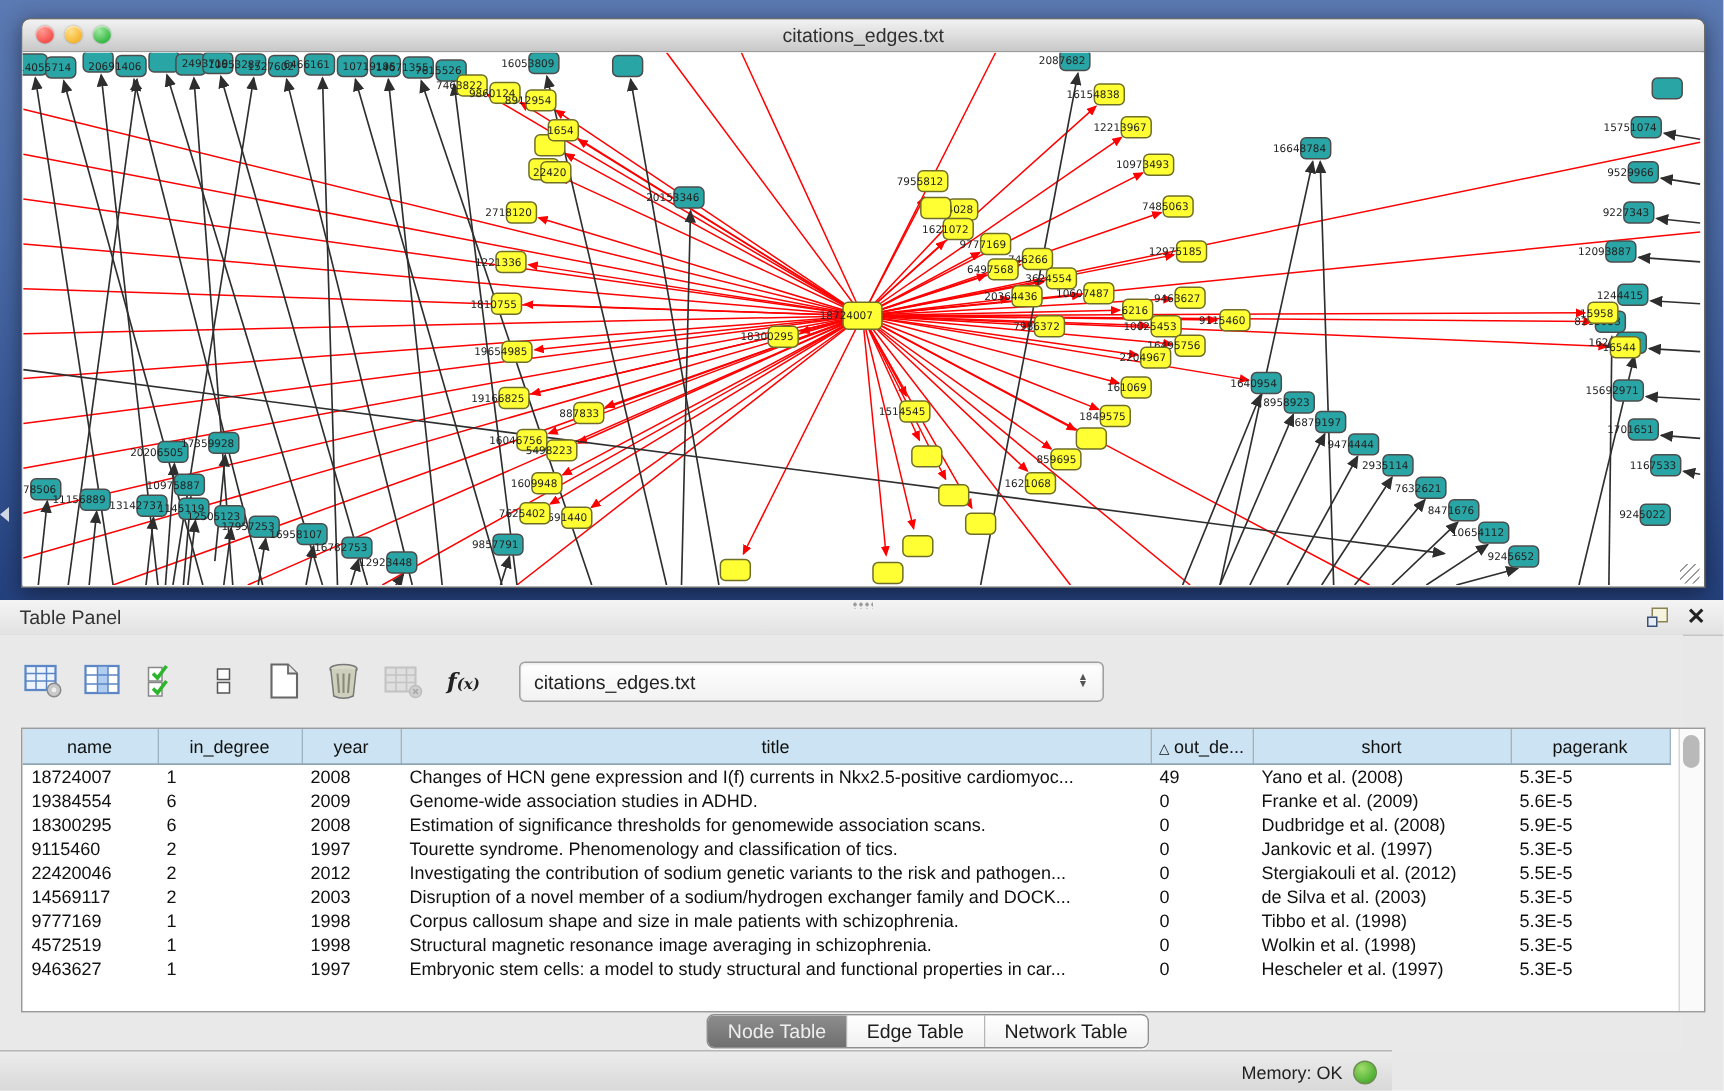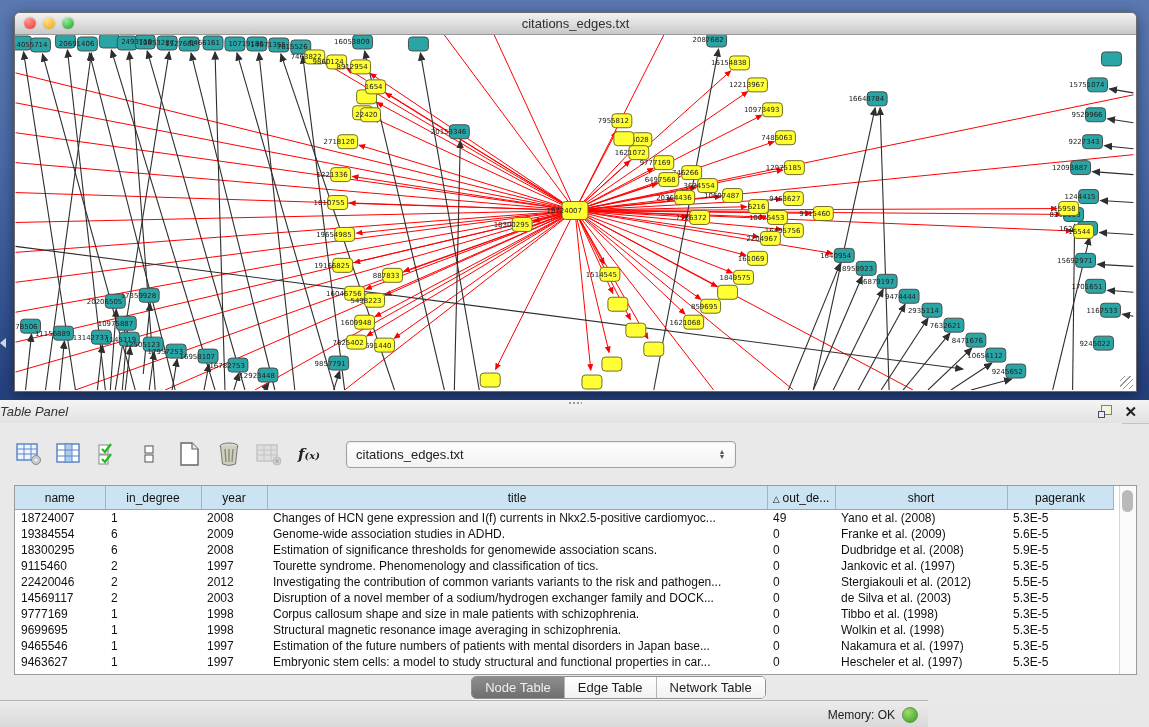"Table Panel" .panel-title { font-style: italic -> none; padding-left: none -> 13px }
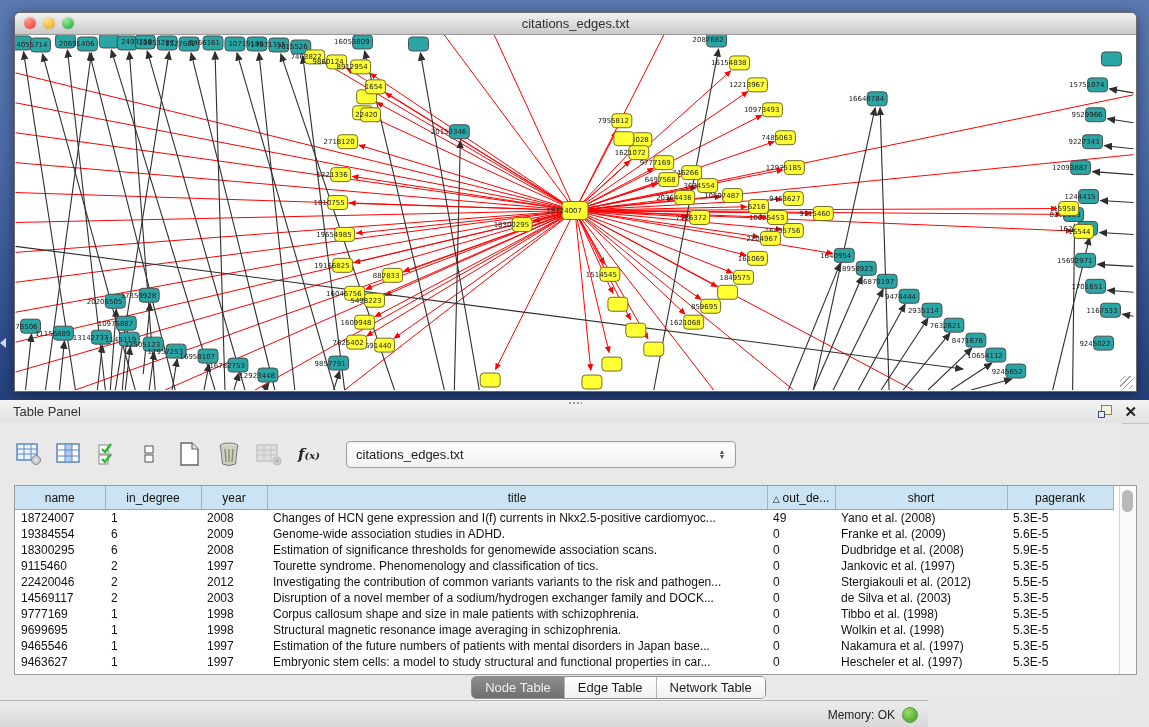"Investigating the contribution of common" td { text: common variants -> sodium genetic }
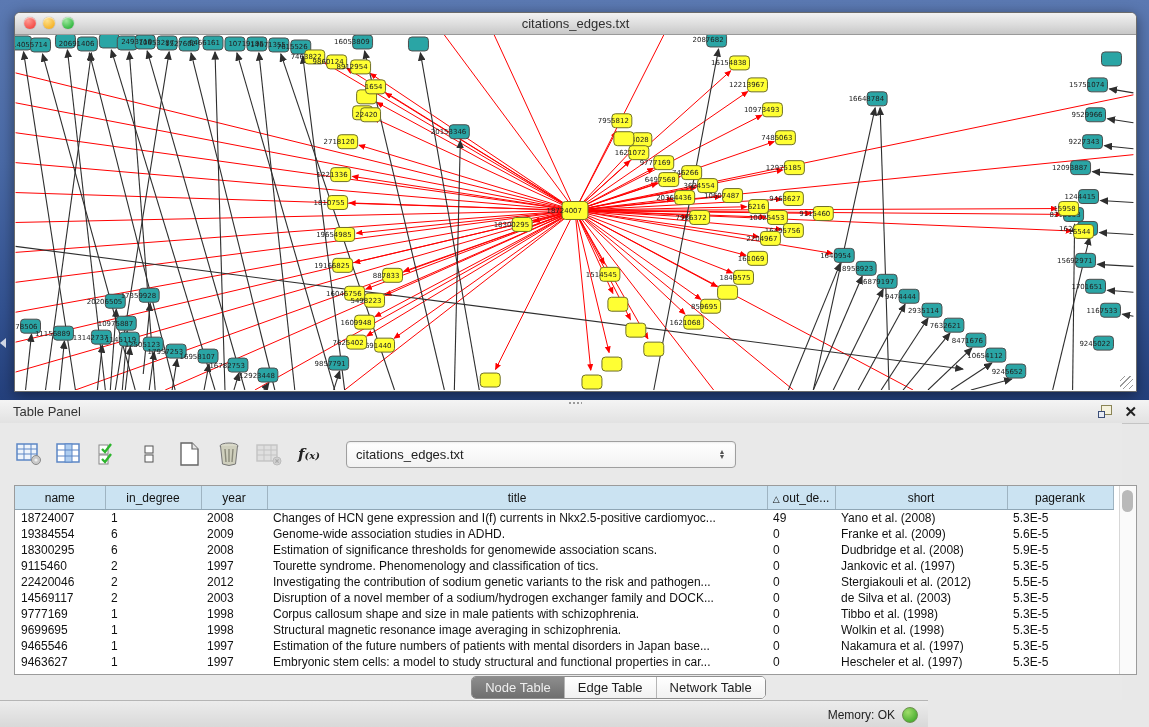"9699695" td { text: 9699695 -> 4572519 }
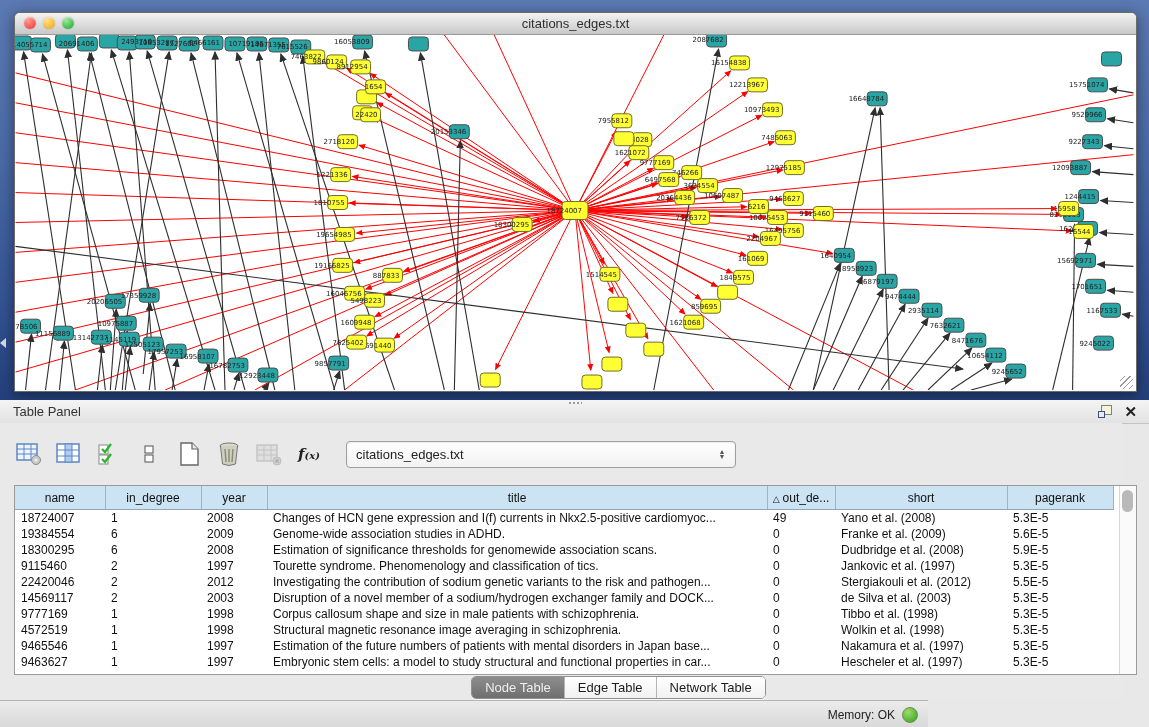"9465546" tr { html: <tr> <td>9465546</td> <td>1</td> <td>1997</td> <td>Estimation of the future numbers of patients with mental disorders in Japan base...</td> <td>0</td> <td>Nakamura et al. (1997)</td> <td>5.3E-5</td> </tr> -> none }
